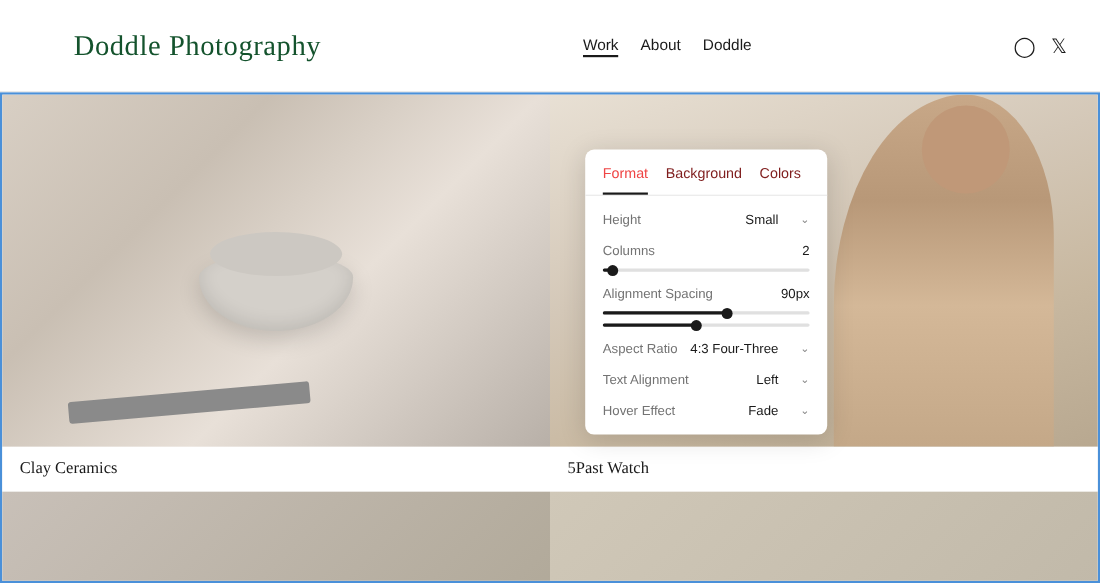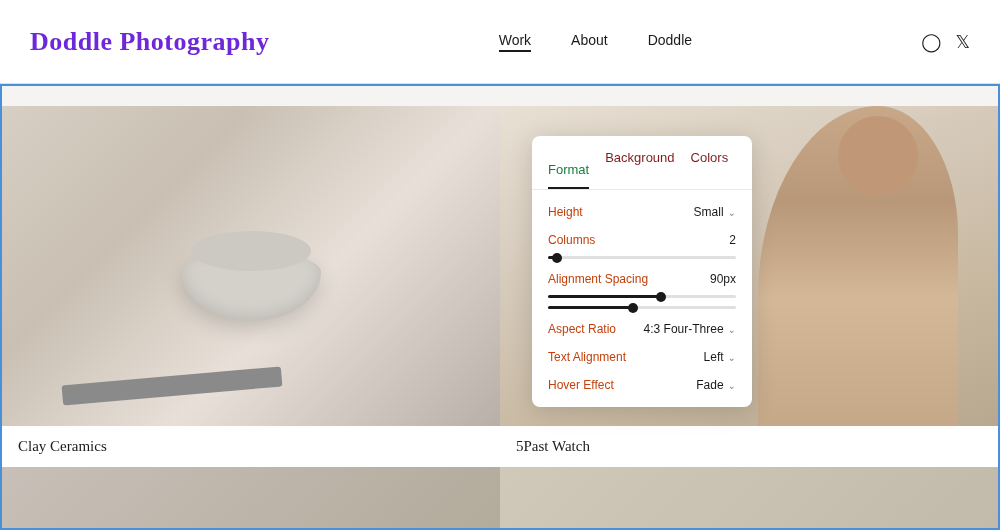"Doddle Photography" .logo { color: #6d28d9 -> #14532d; font-weight: 700 -> 400; margin-left: none -> 37px }
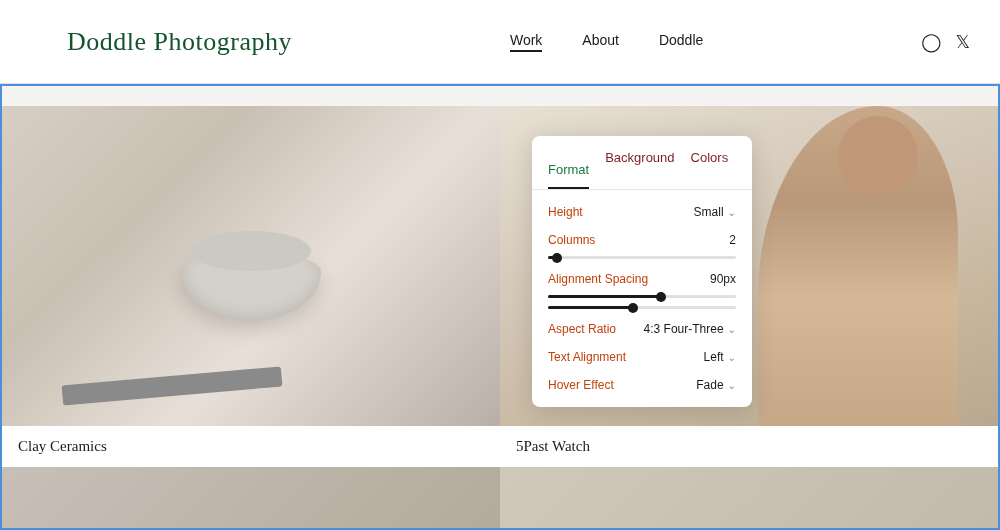"Work" .nav { gap: 40px -> 20px }
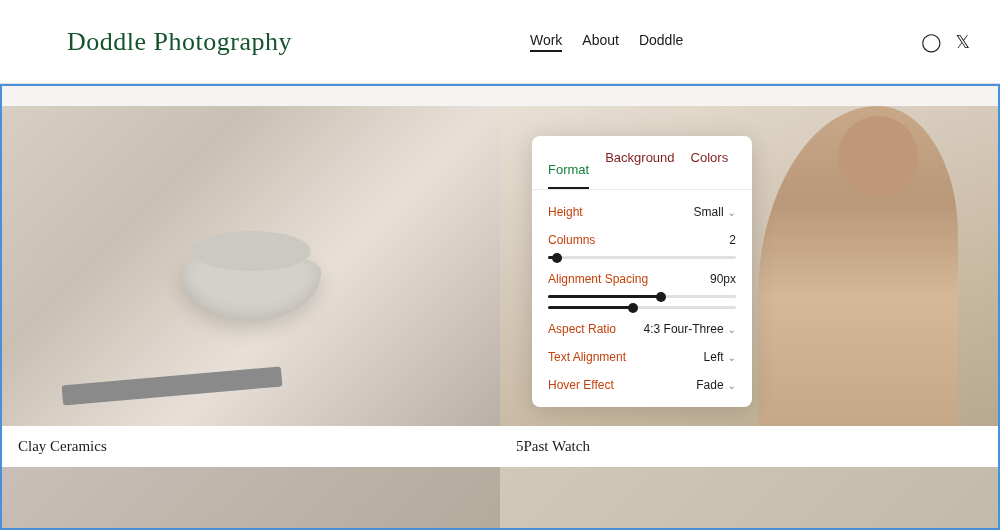"Format" .panel-tab.active { color: #15803d -> #ef4444; margin-top: 12px -> none }
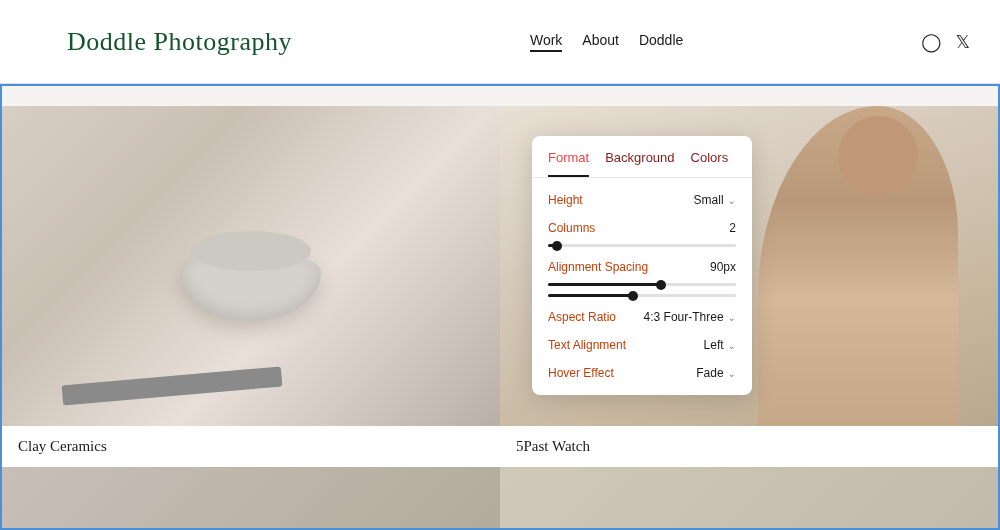"Height" .panel-label { color: #c2410c -> #737373 }
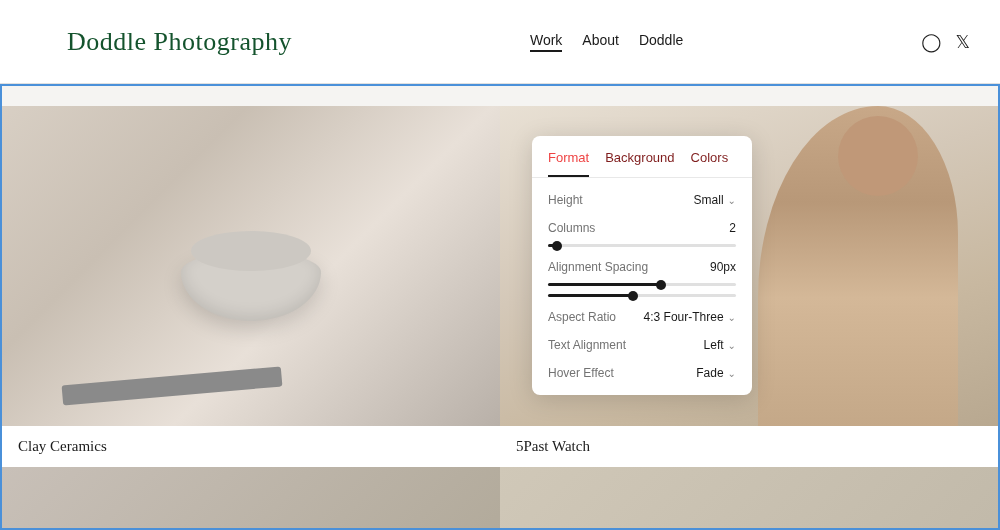"Small" .panel-value { gap: 4px -> 20px }
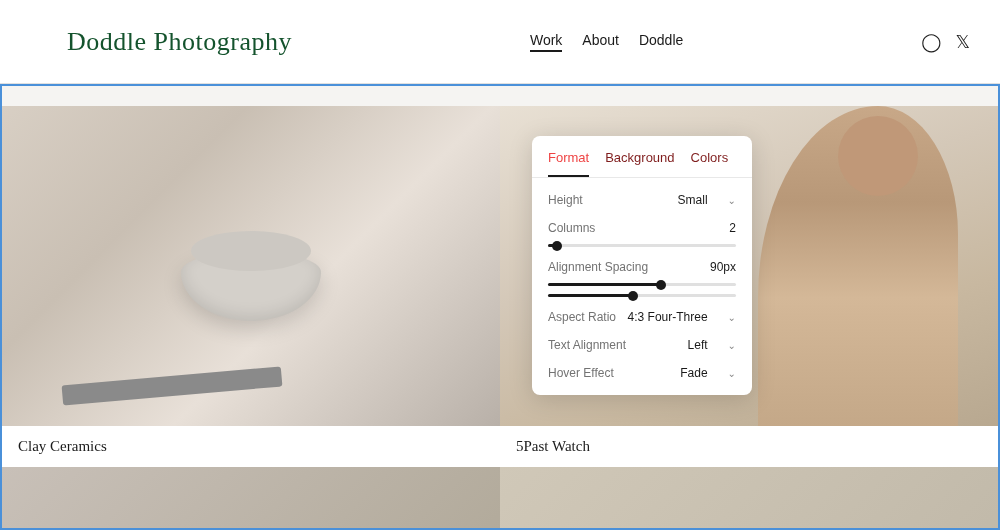"Clay Ceramics" .gallery-item { margin-top: 20px -> none }
